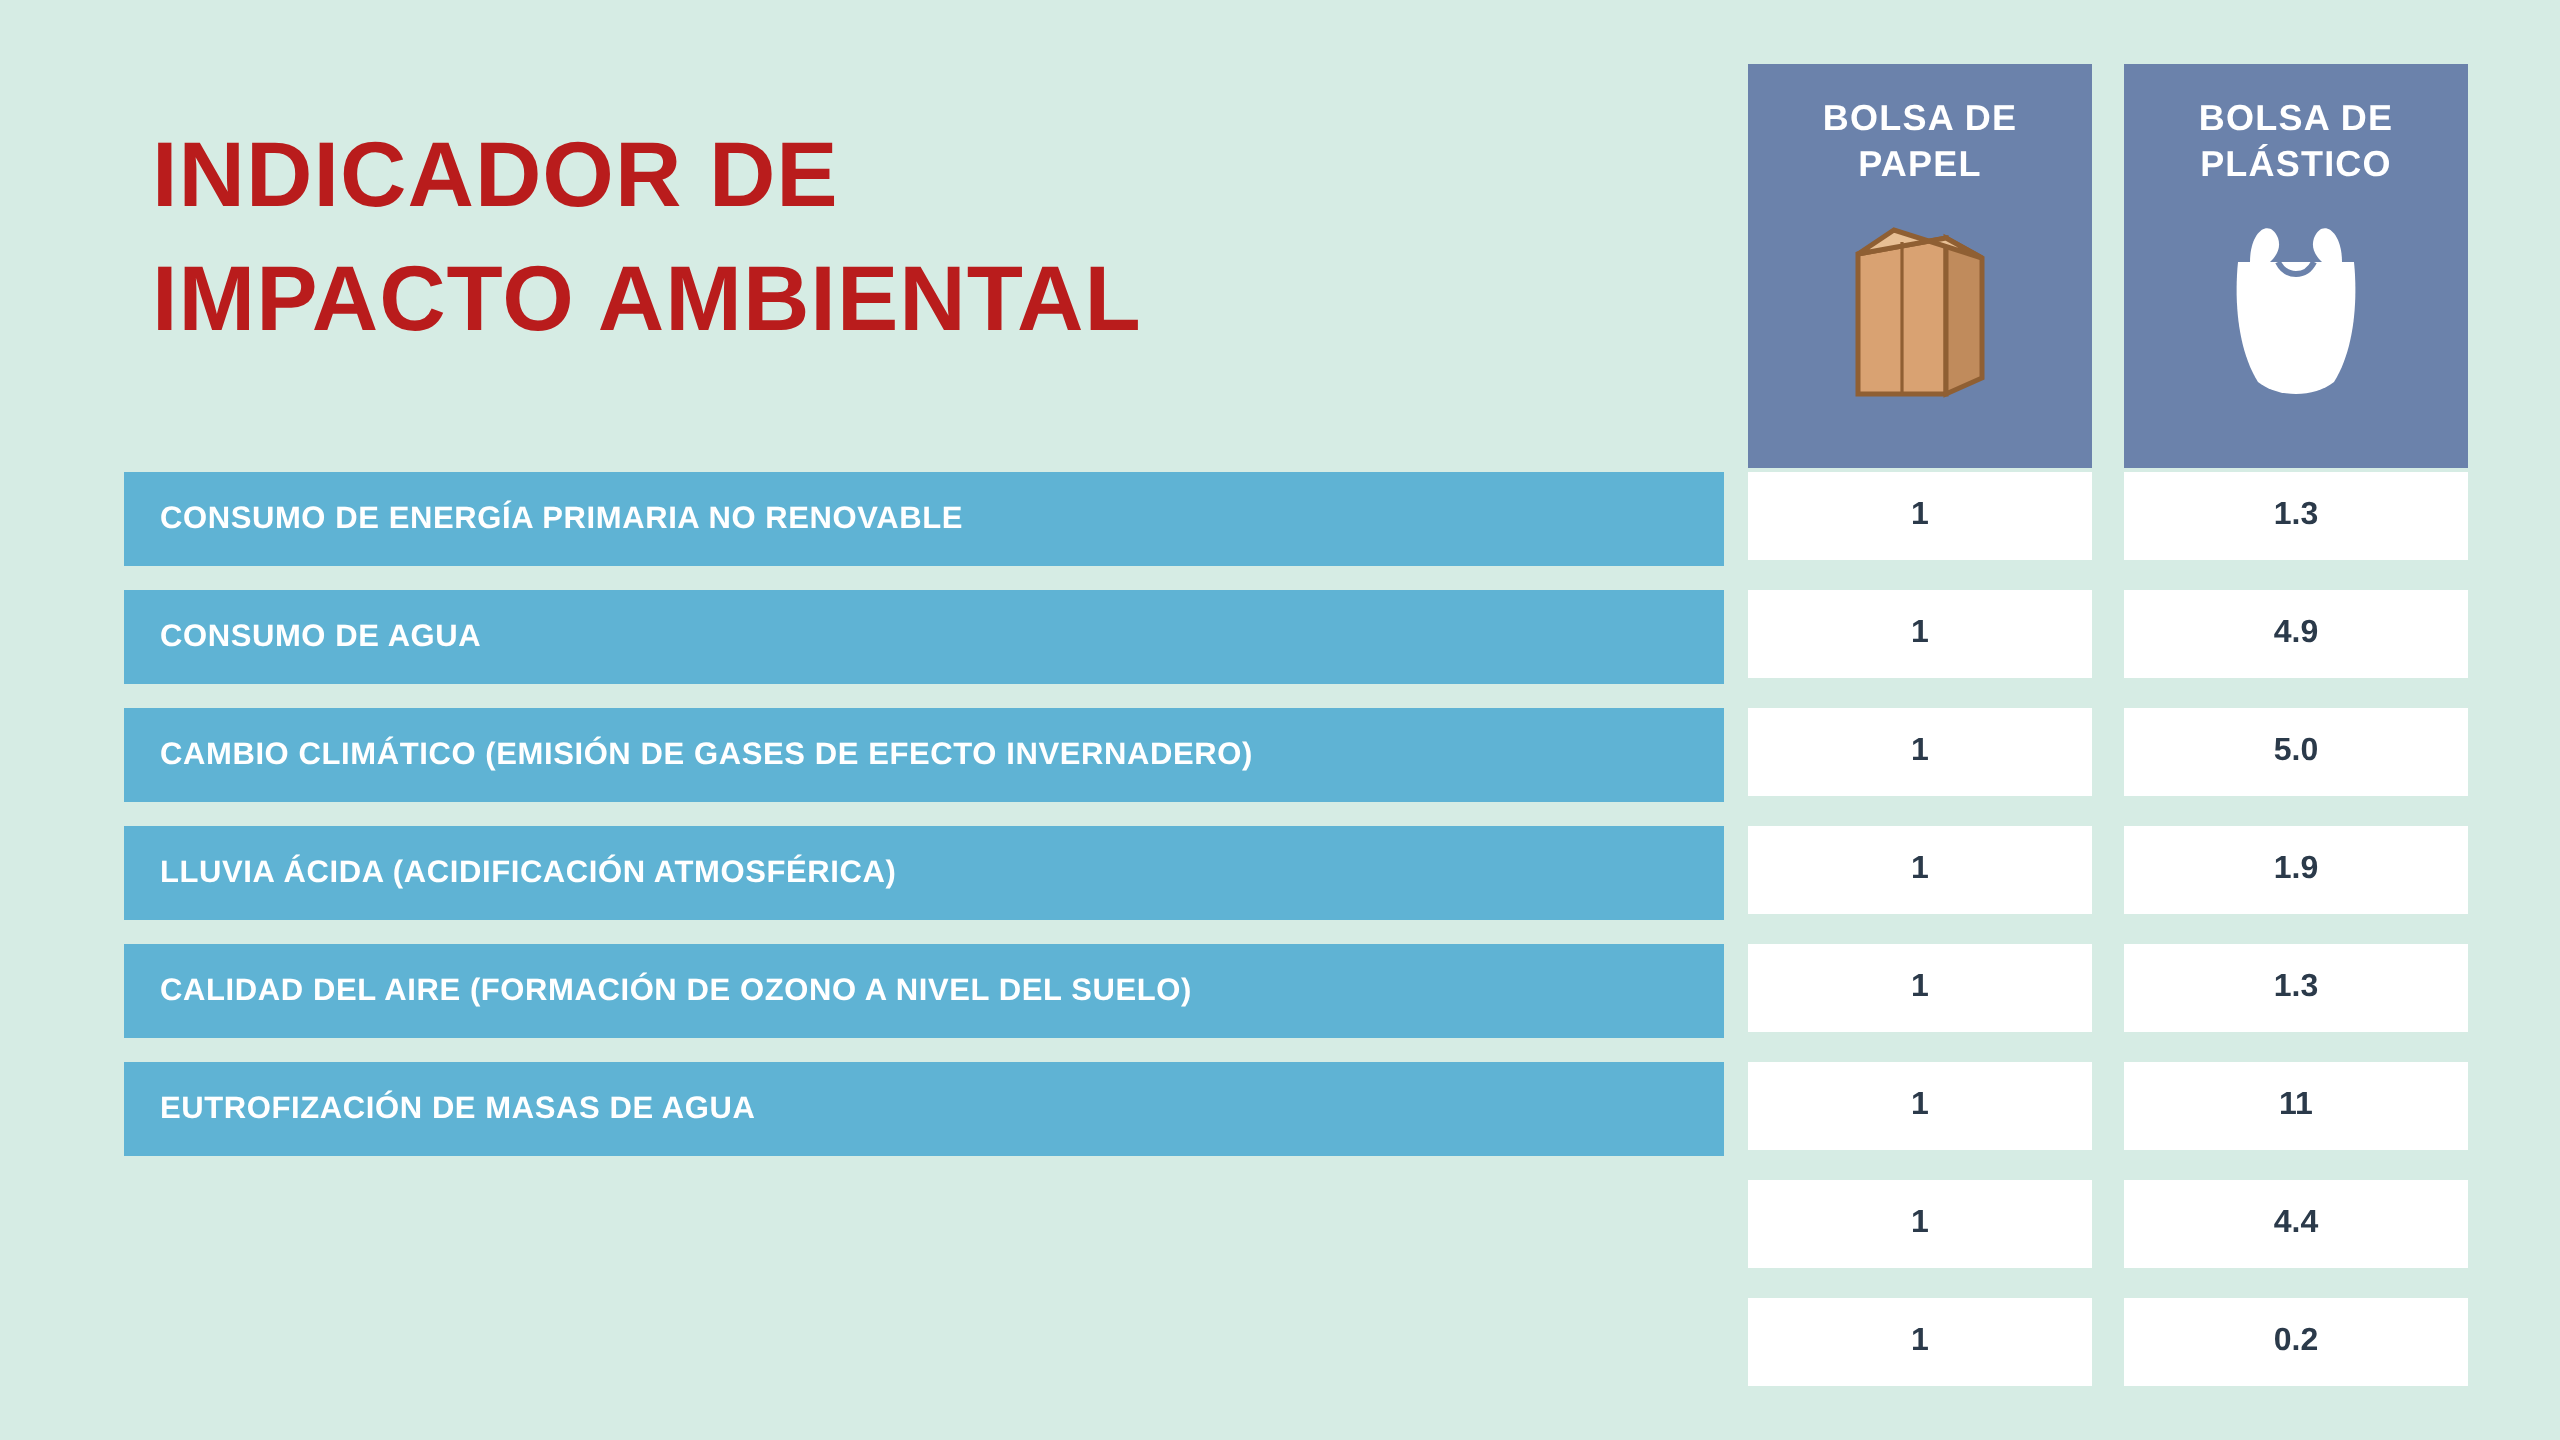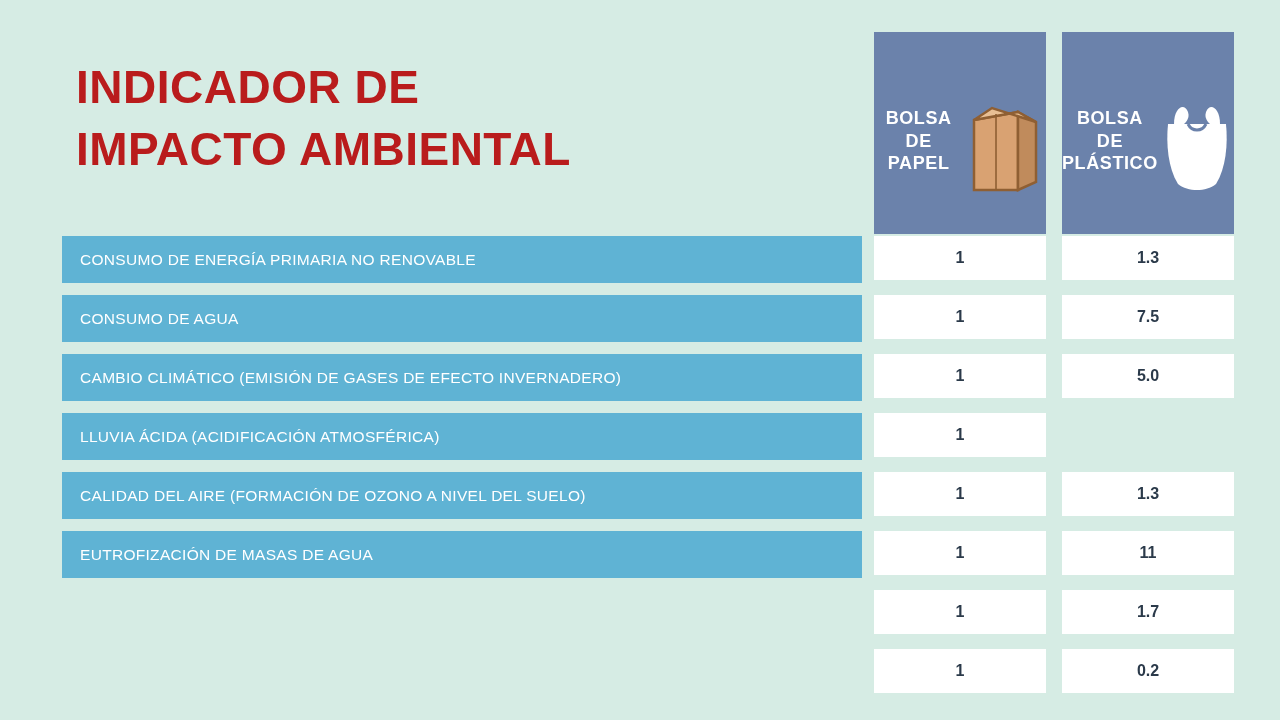"BOLSA DE" .col-head { flex-direction: row -> column }
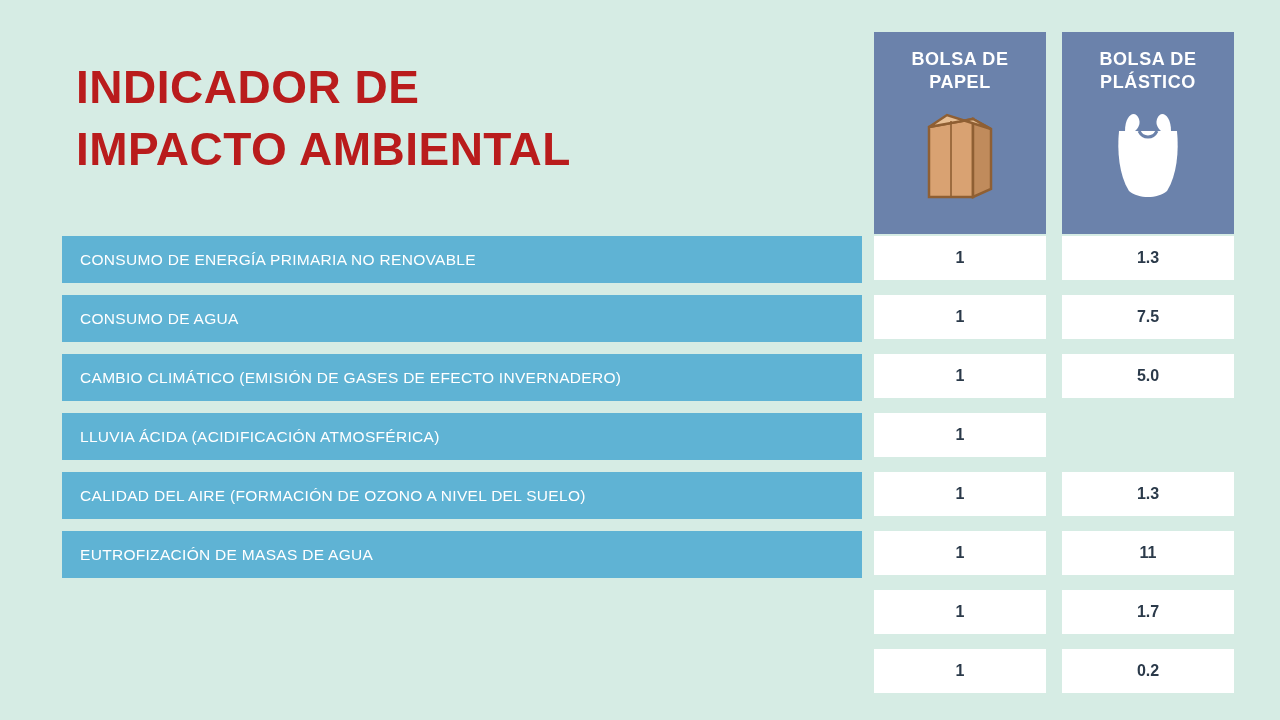"CONSUMO DE ENERGÍA PRIMARIA NO" .row-label { font-weight: normal -> bold }
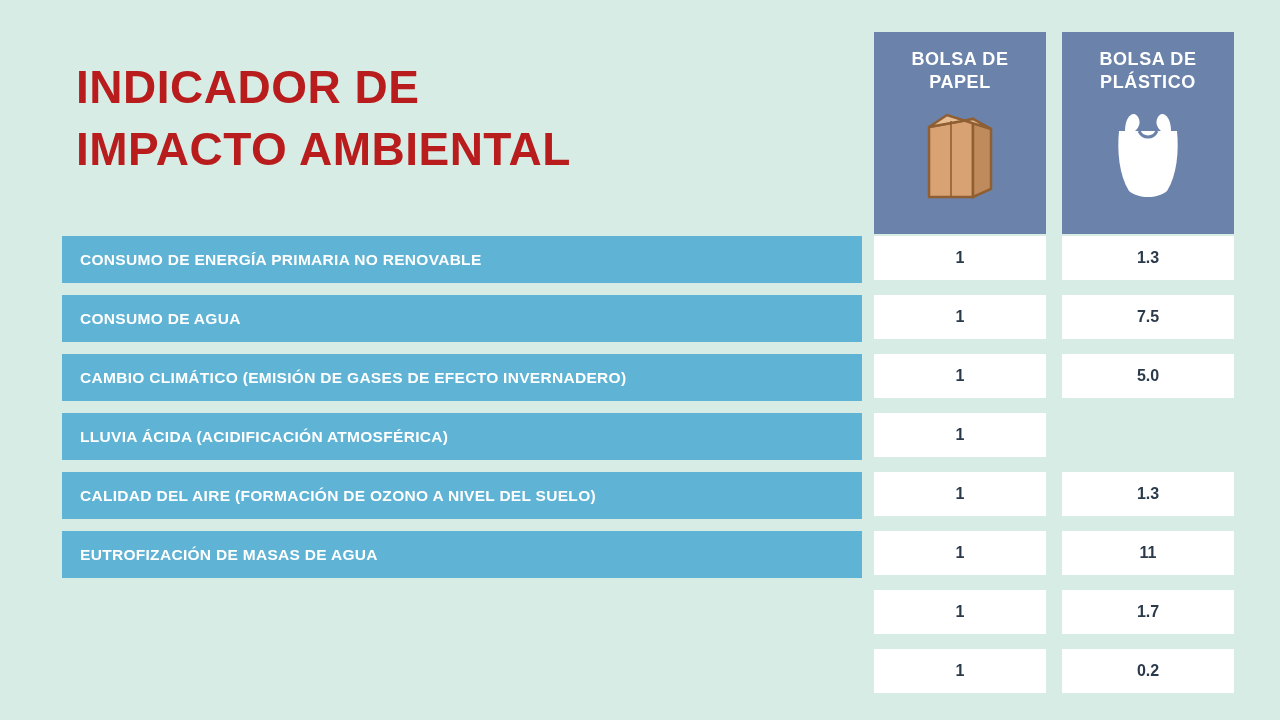"7.5" div.cell { text: 7.5 -> 4.9 }
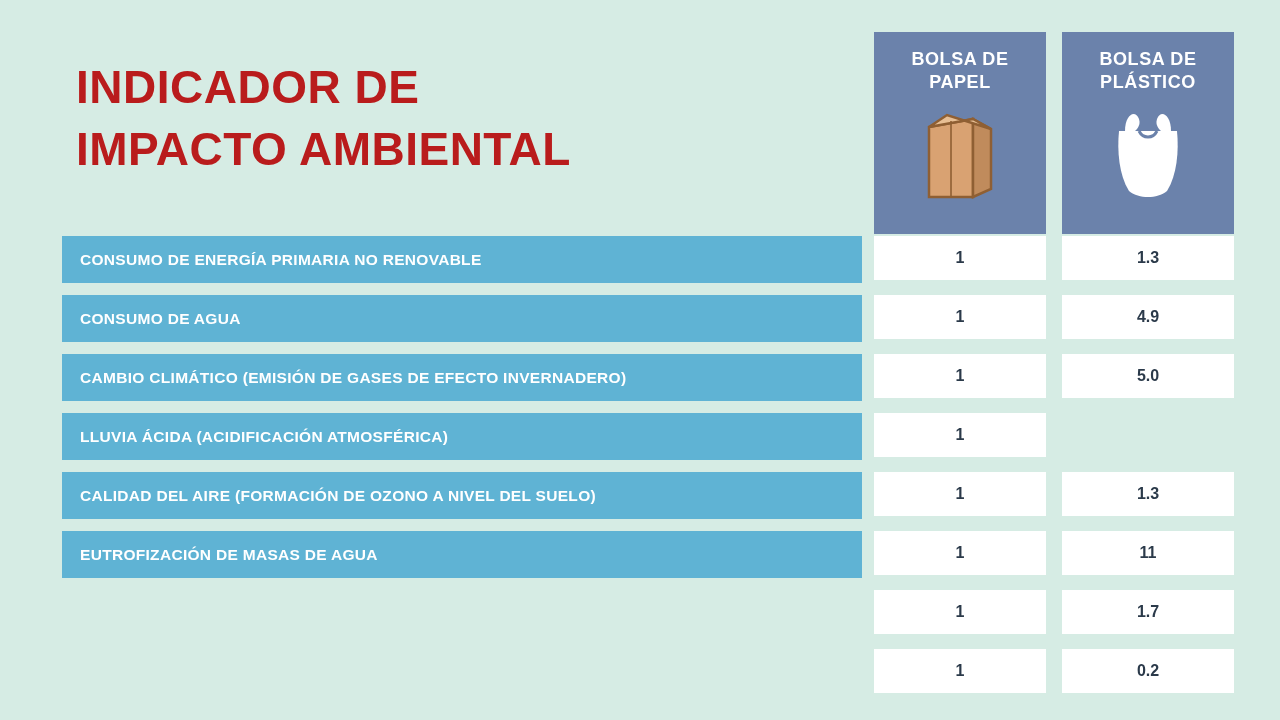"1.9" div.cell { html: none -> <div>1.9</div> }
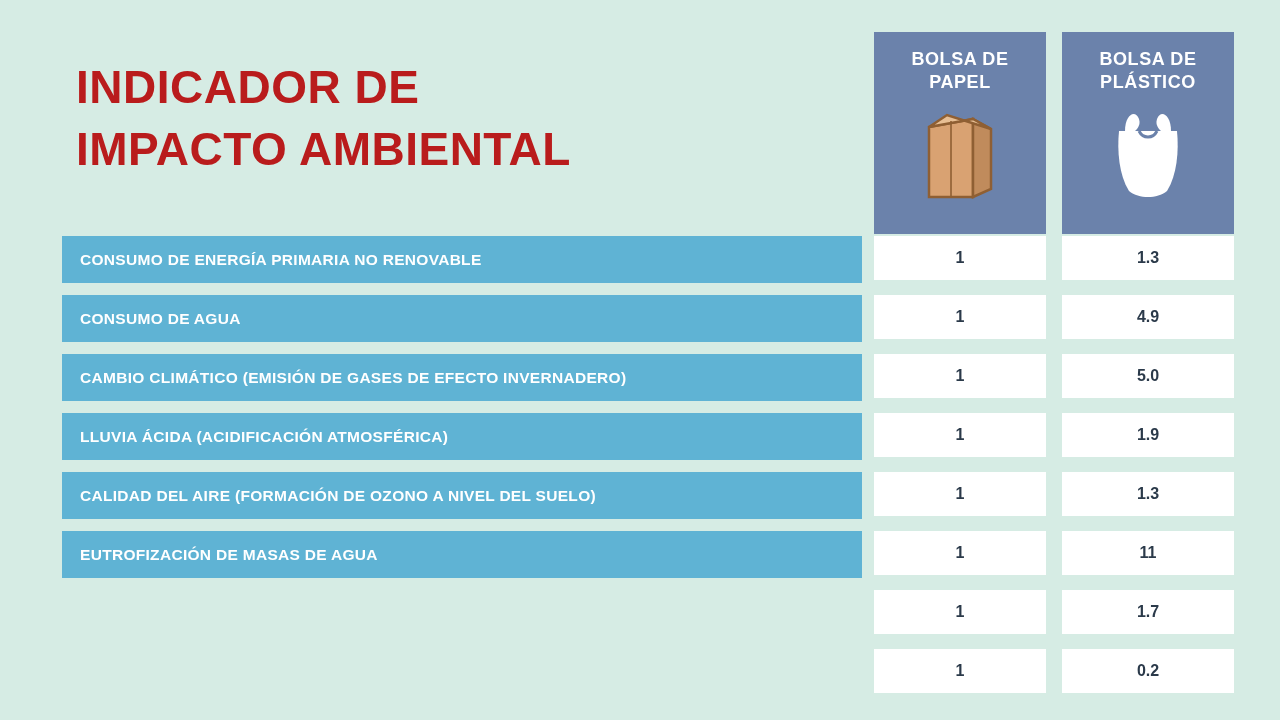"1.7" div.cell { text: 1.7 -> 4.4 }
